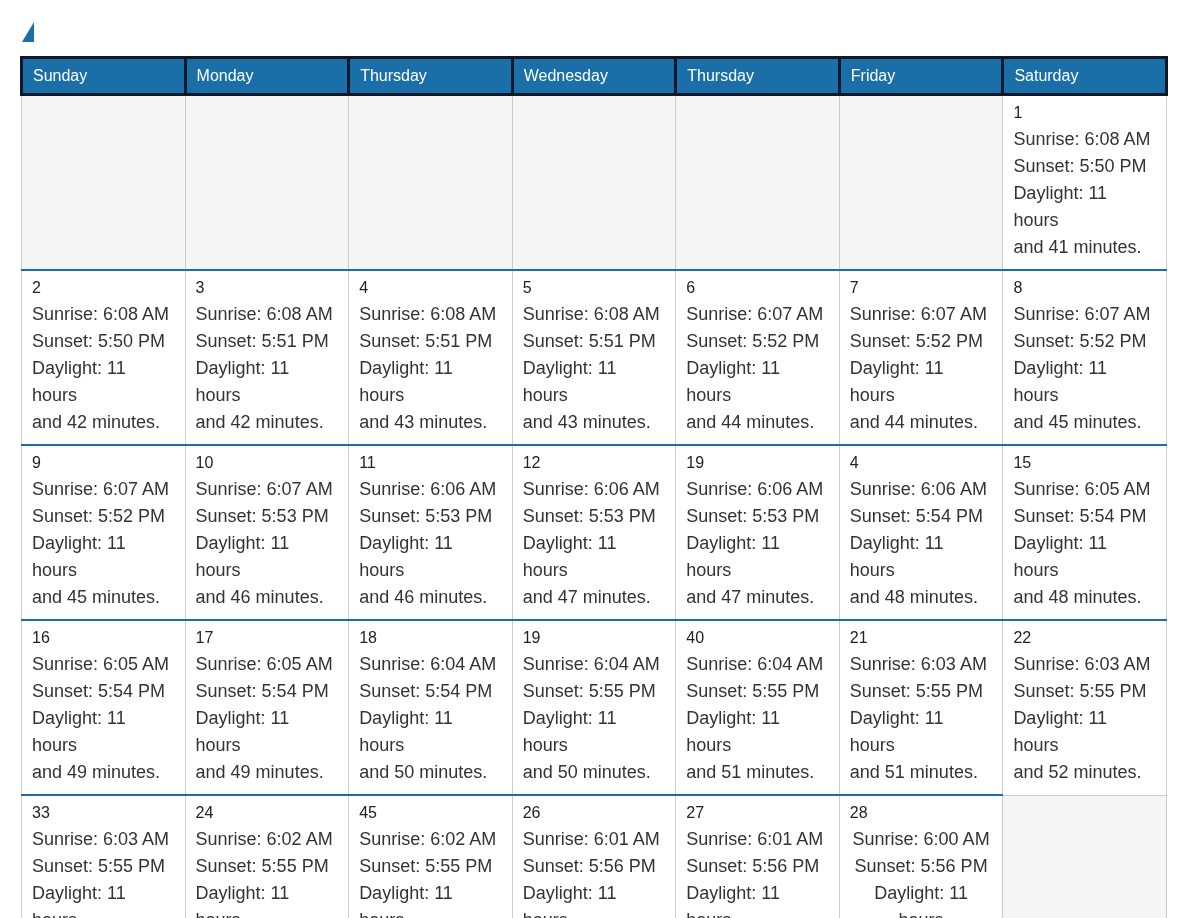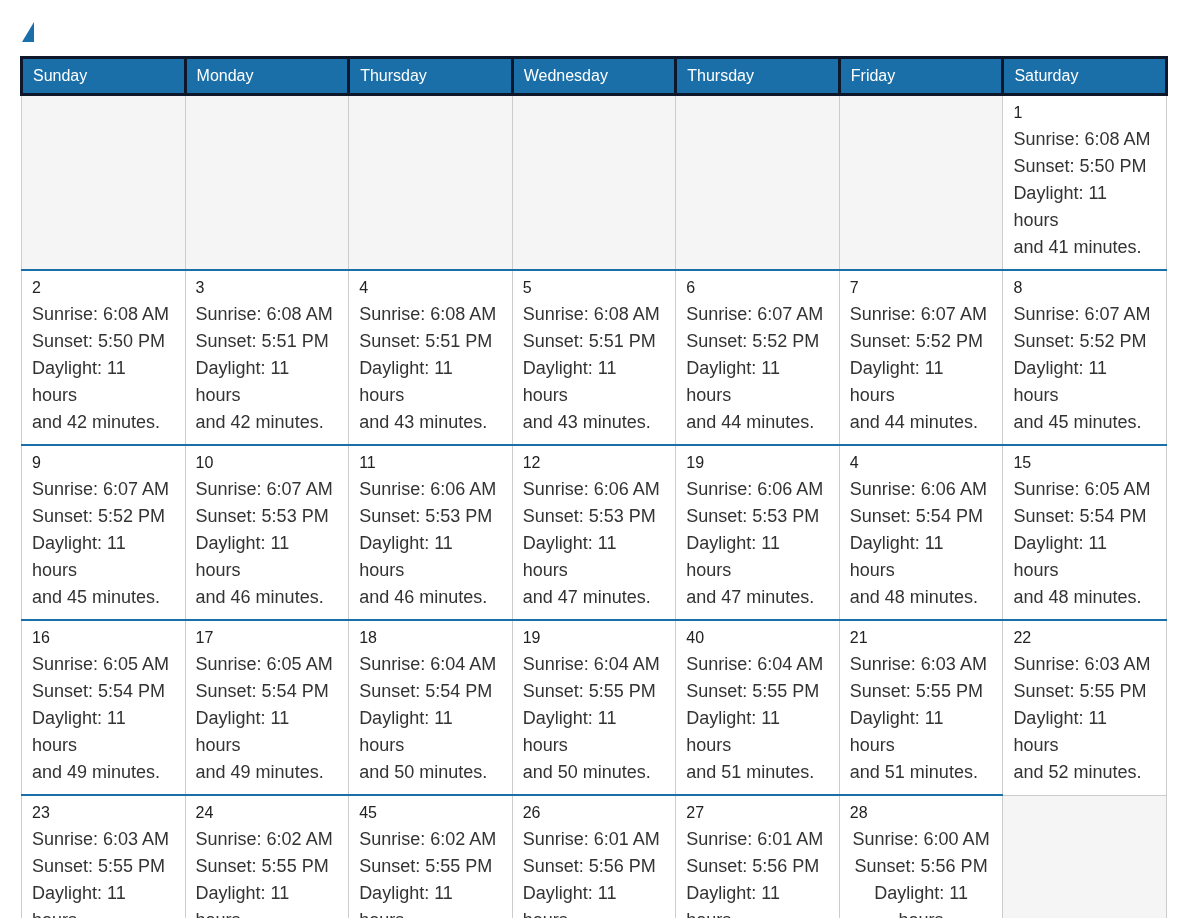"23" span.day-number { text: 23 -> 33 }
